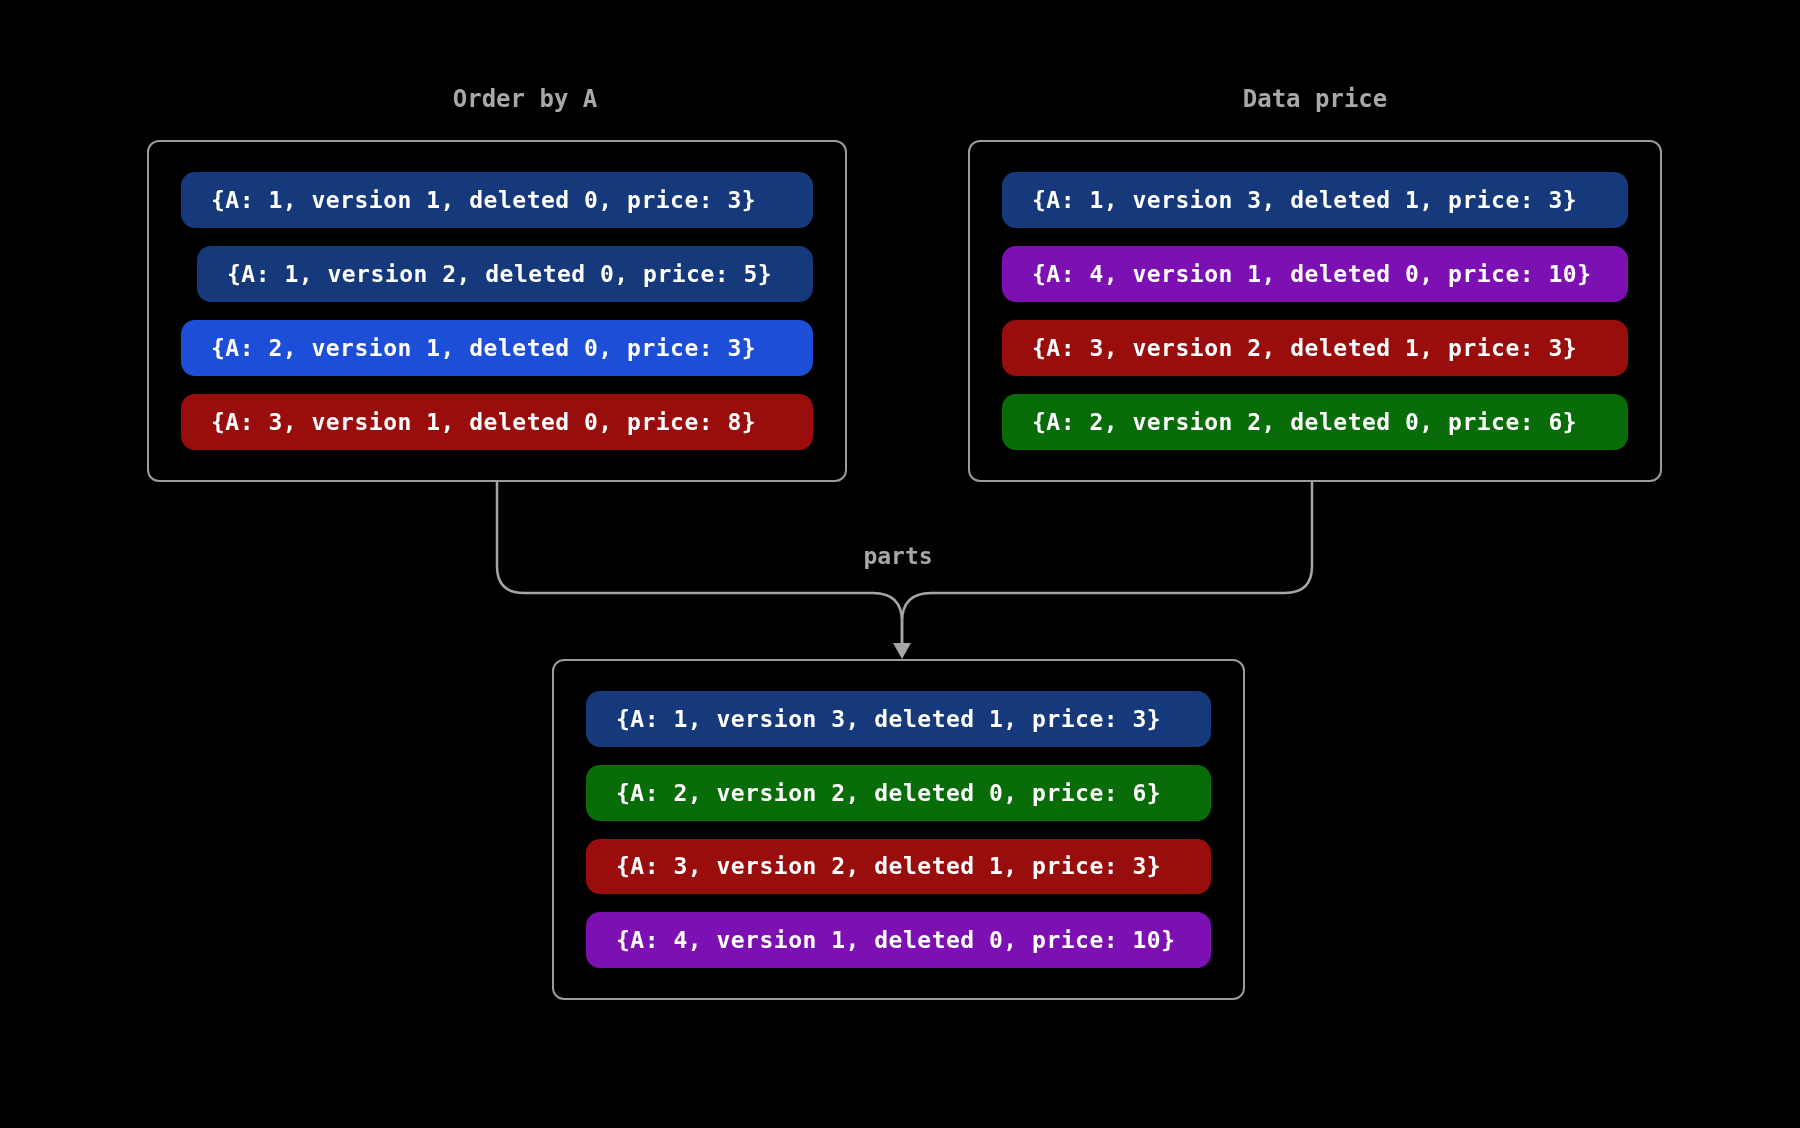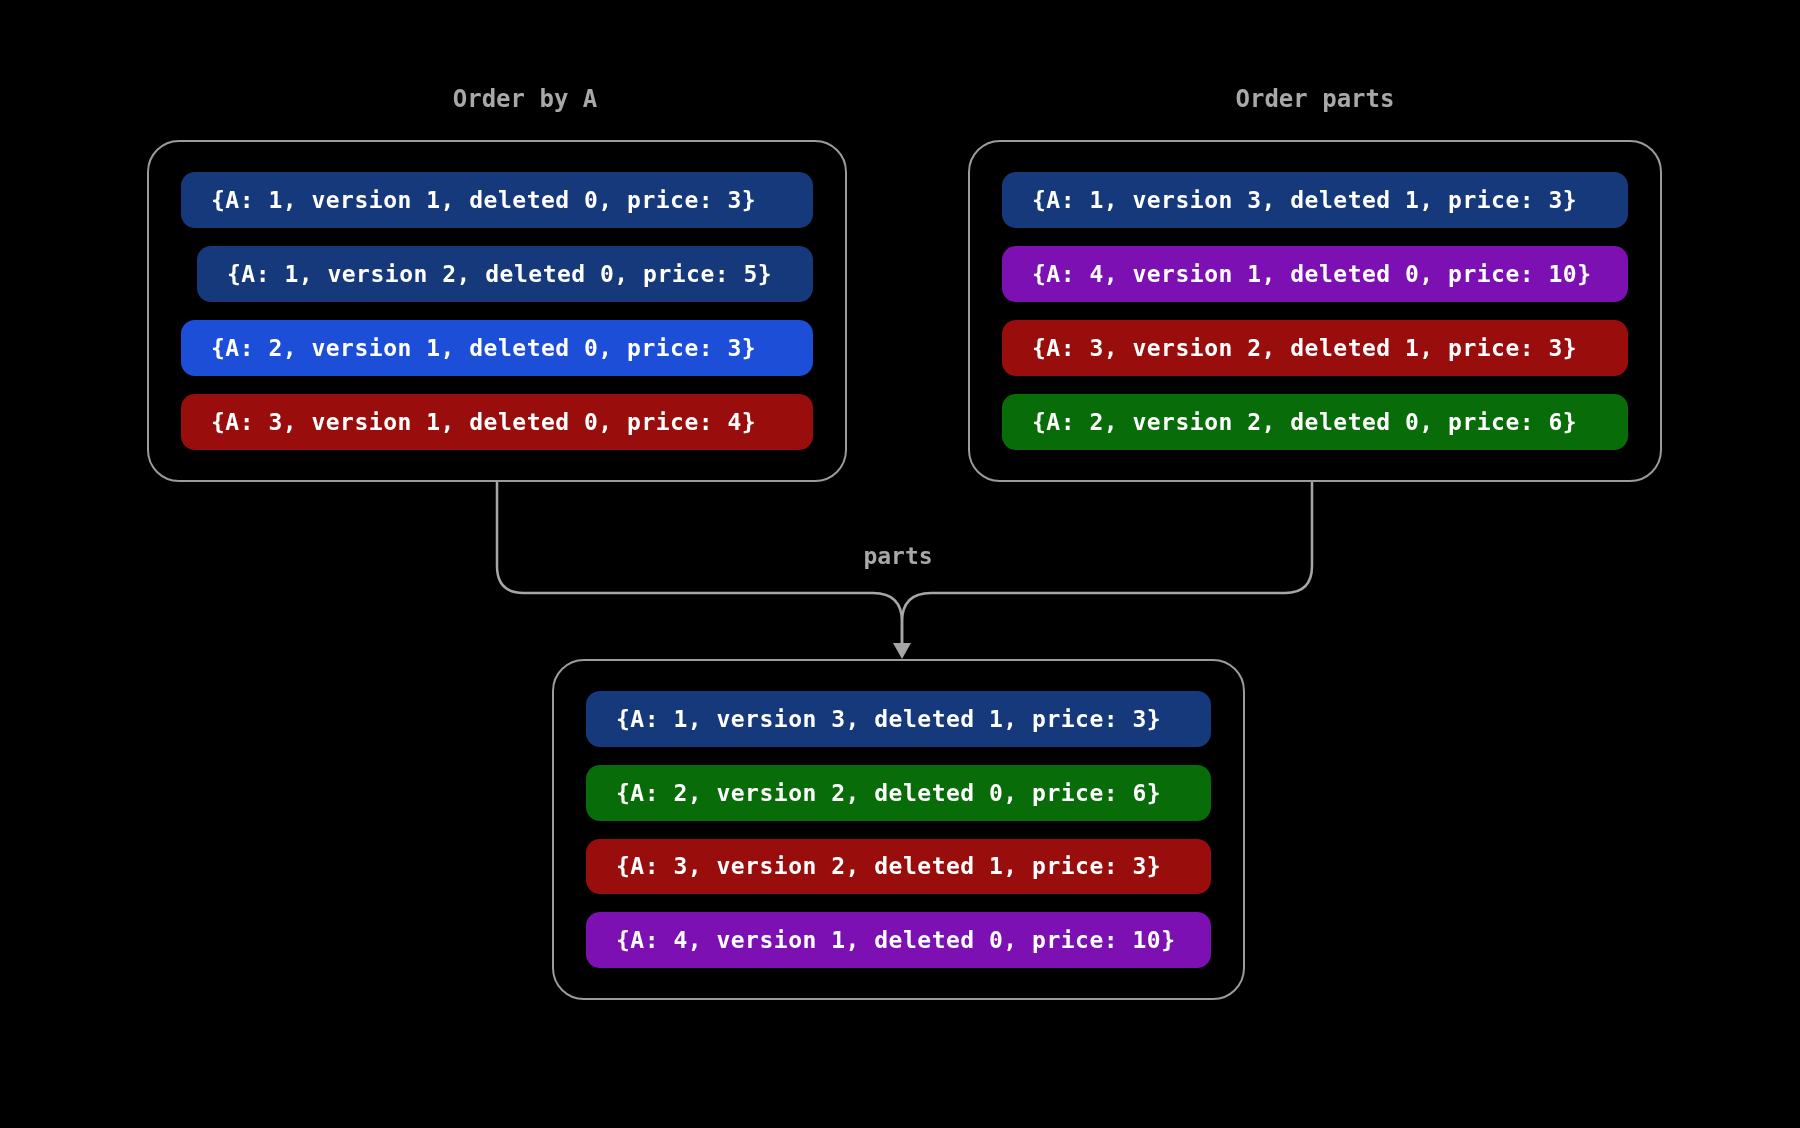"Order parts" div.box-title { text: Order parts -> Data price }
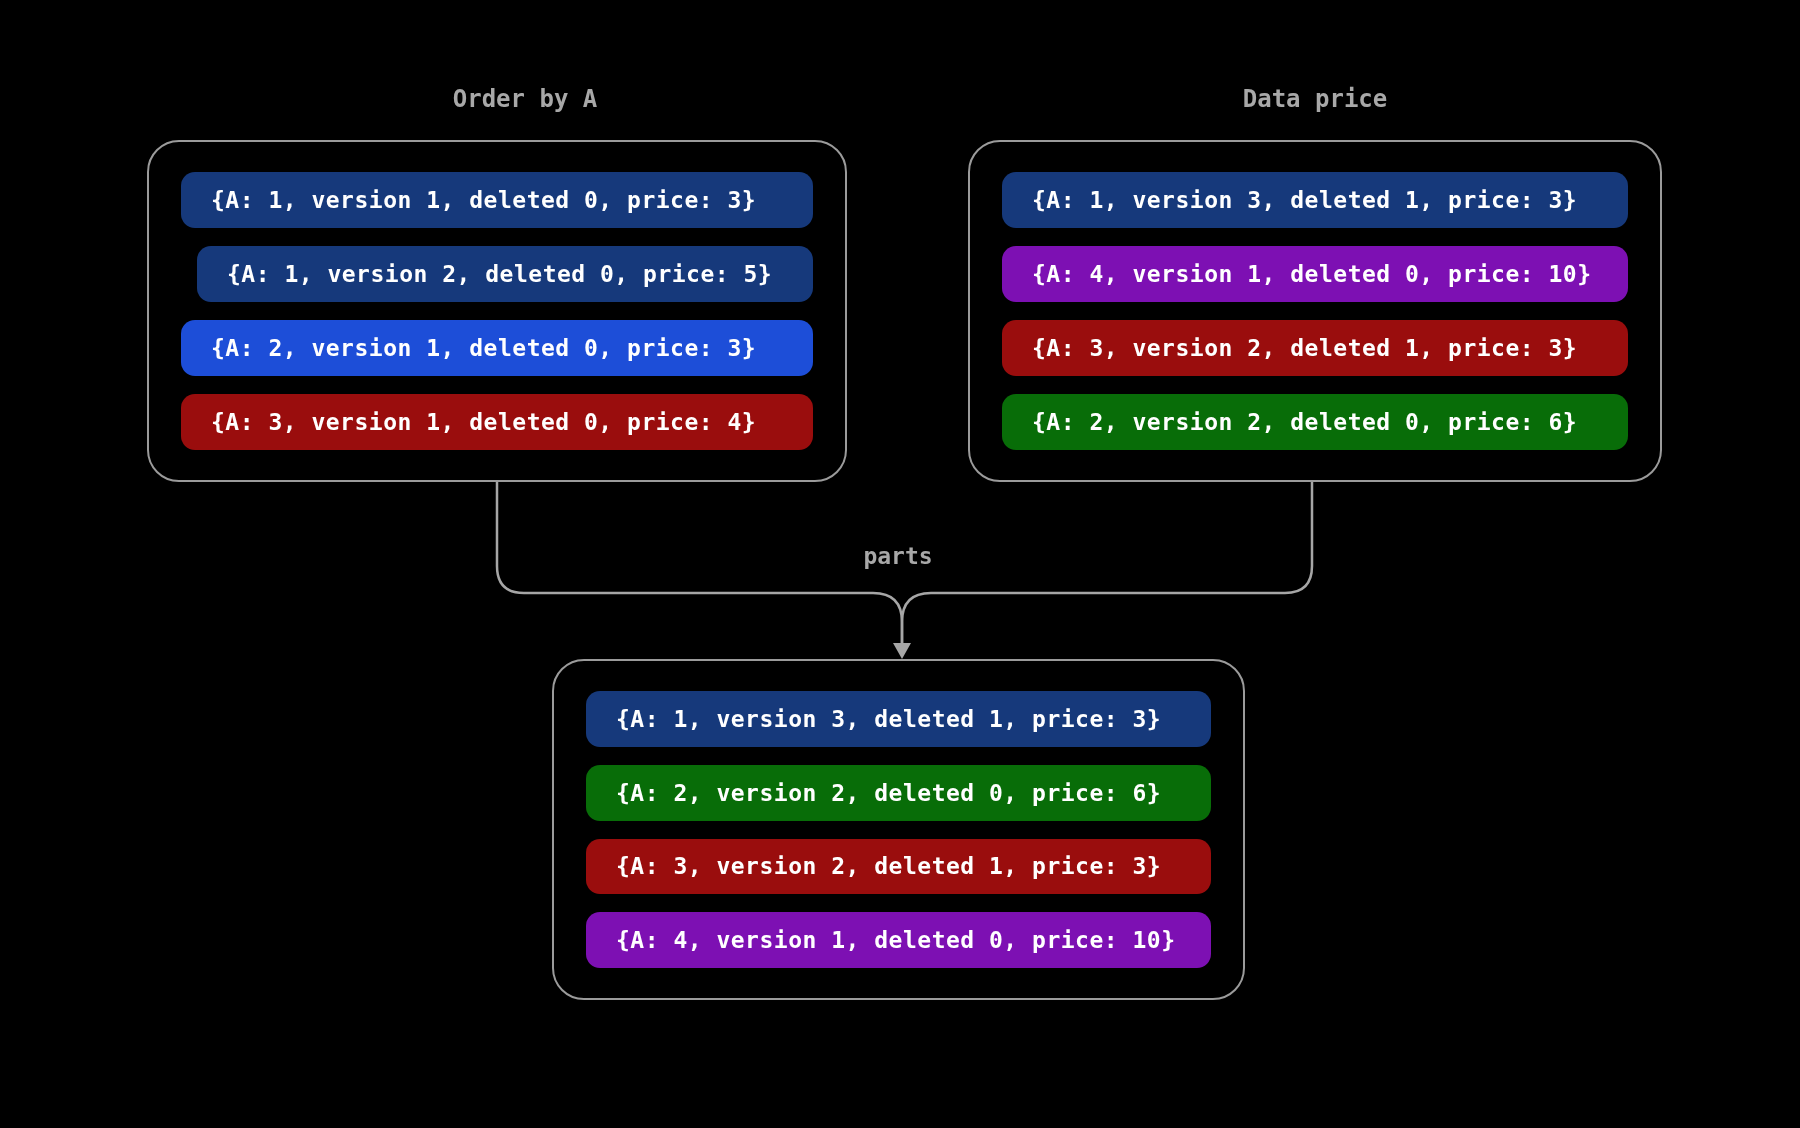"{A: 1, version 1, deleted" .part-box { border-radius: 32px -> 12px }
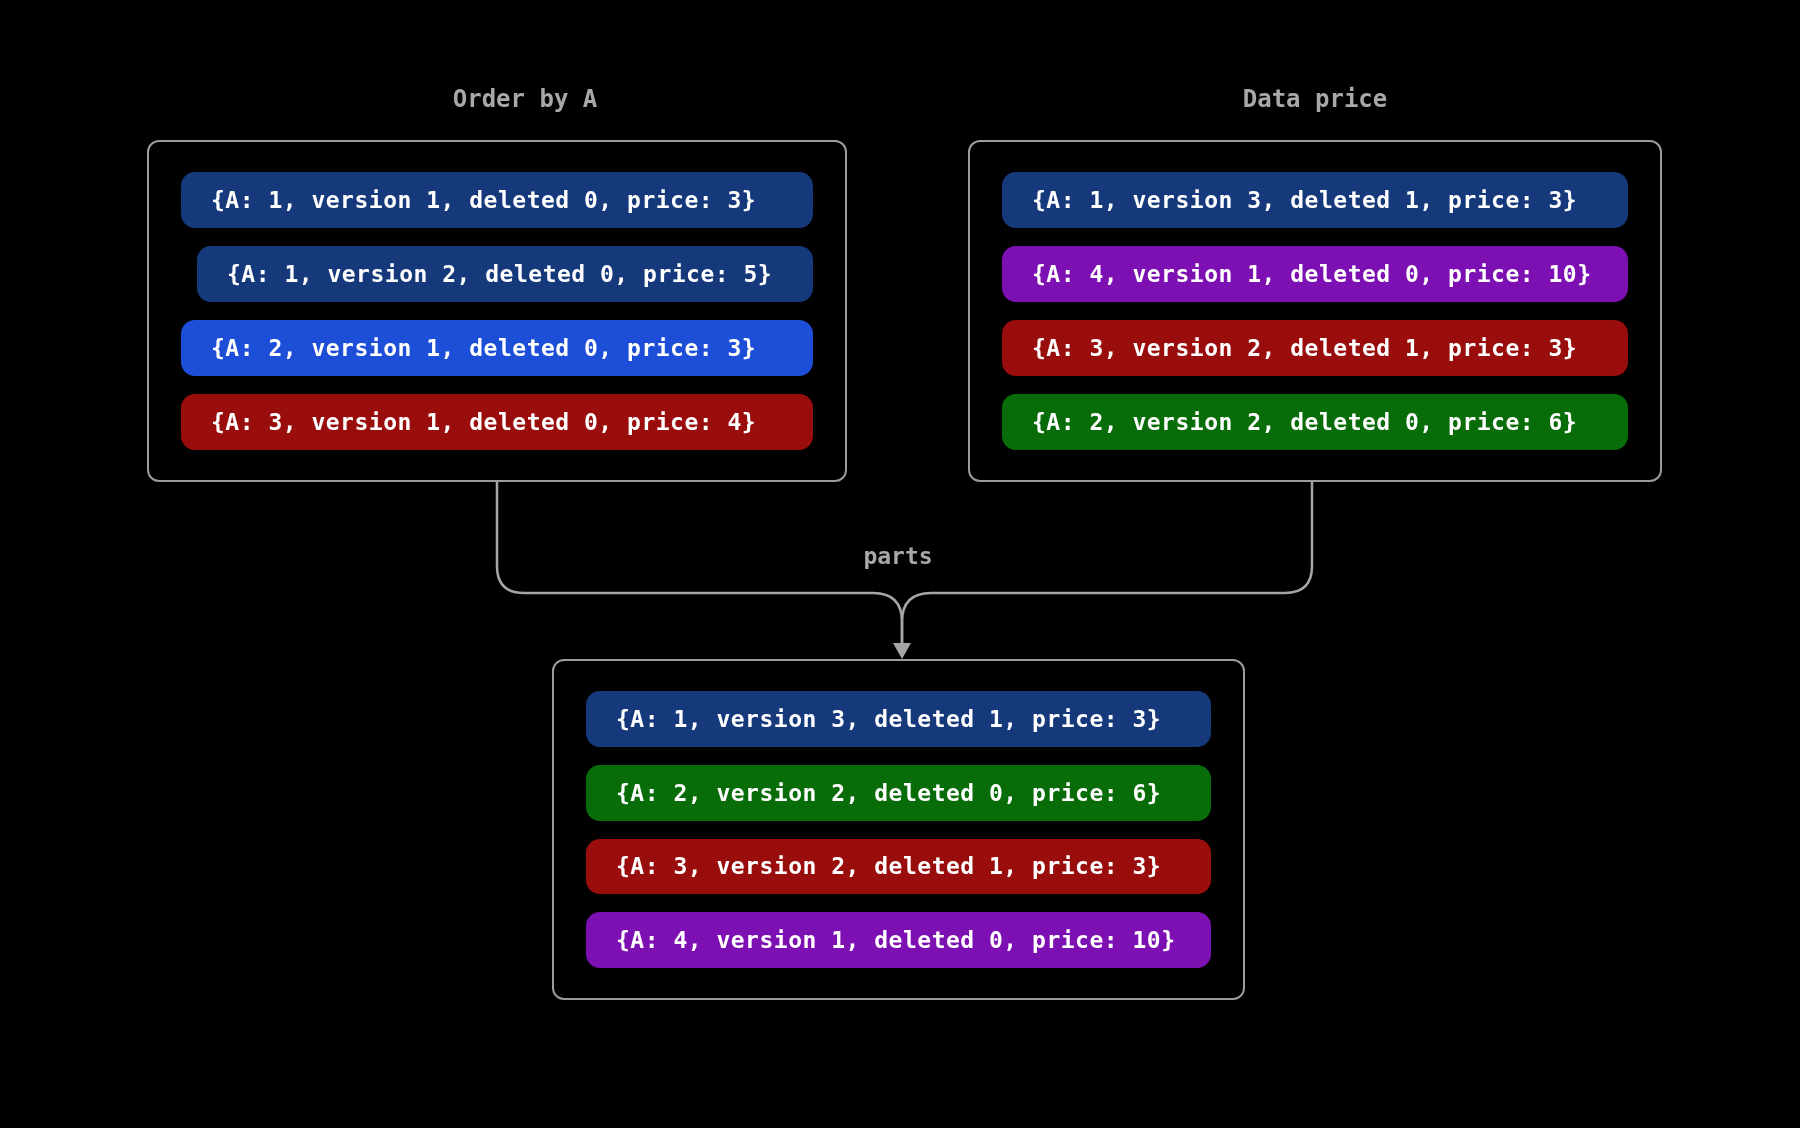"{A: 3, version 1, deleted" div.row { text: 4 -> 8 }
